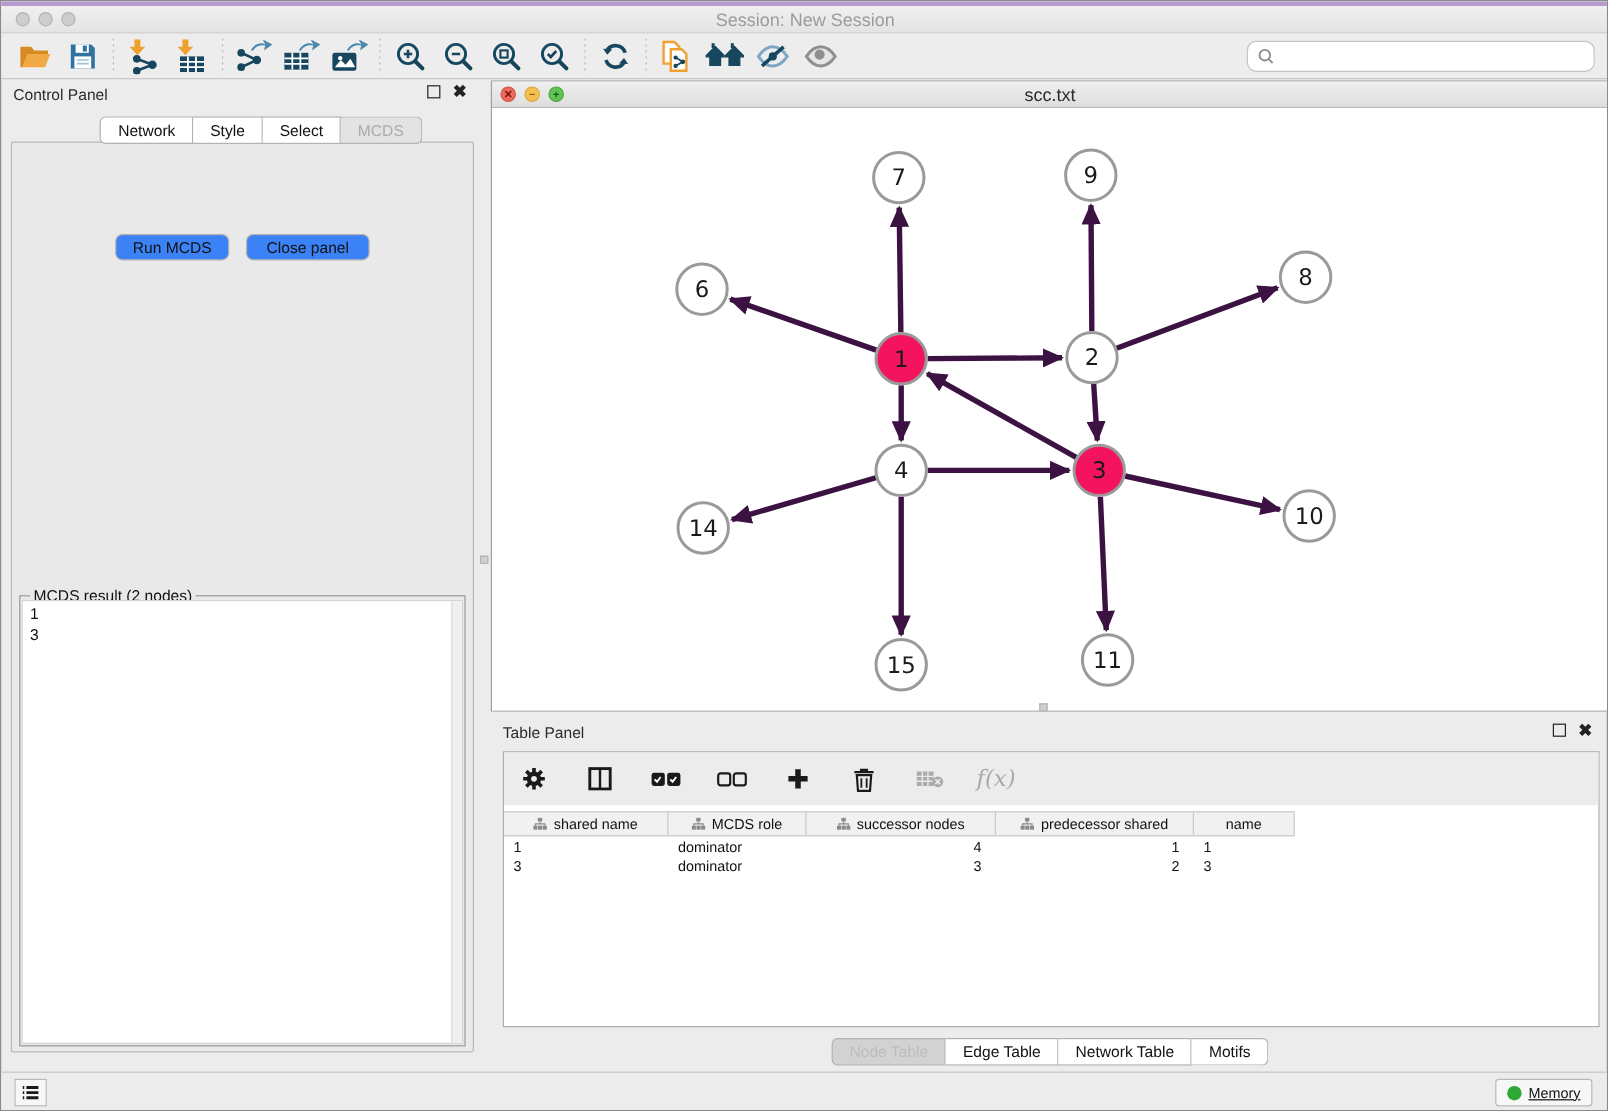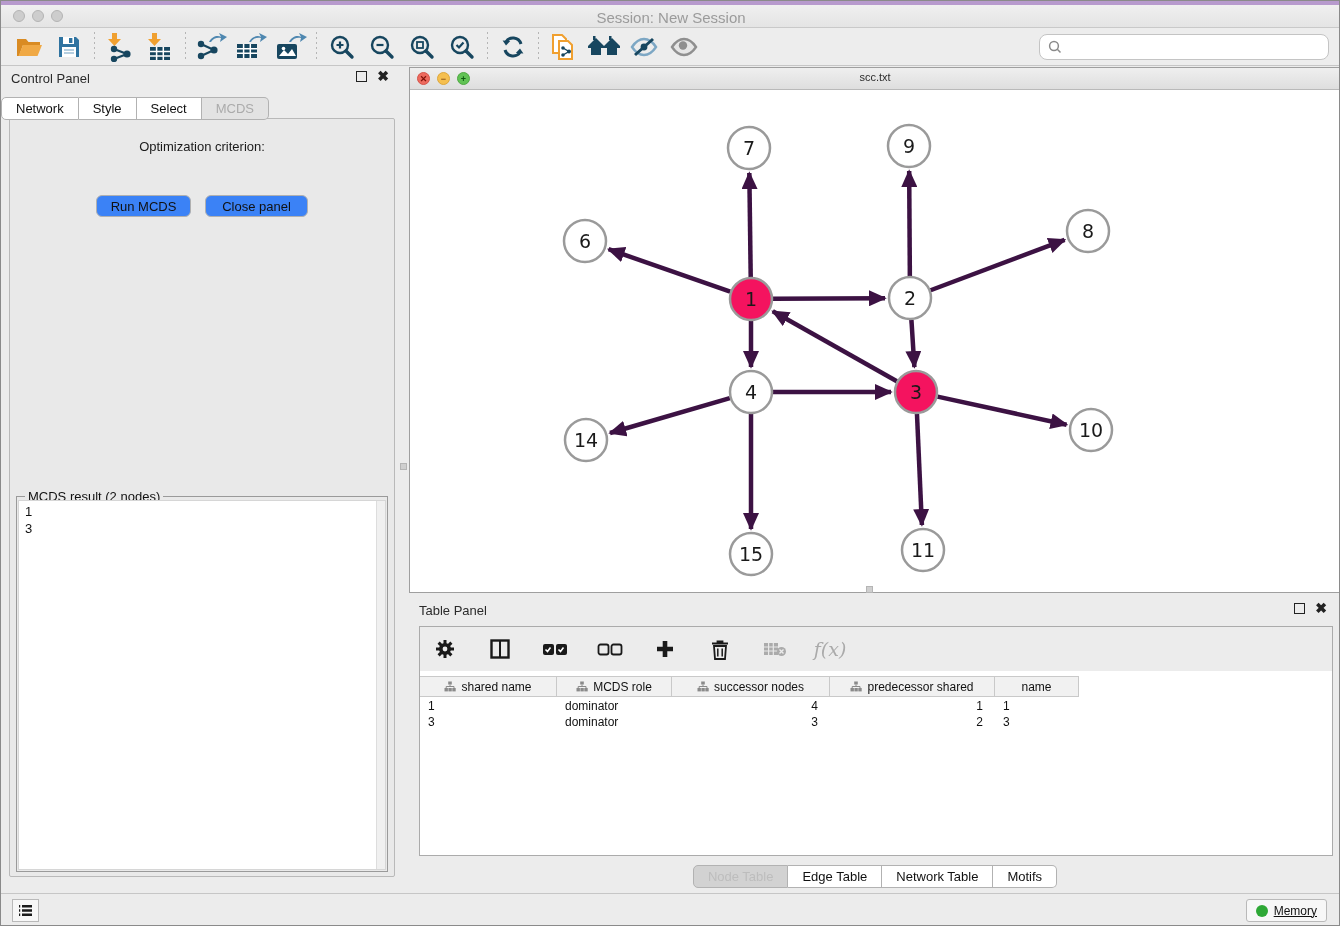"scc.txt" .netwin-title { font-size: 11px -> 15px }
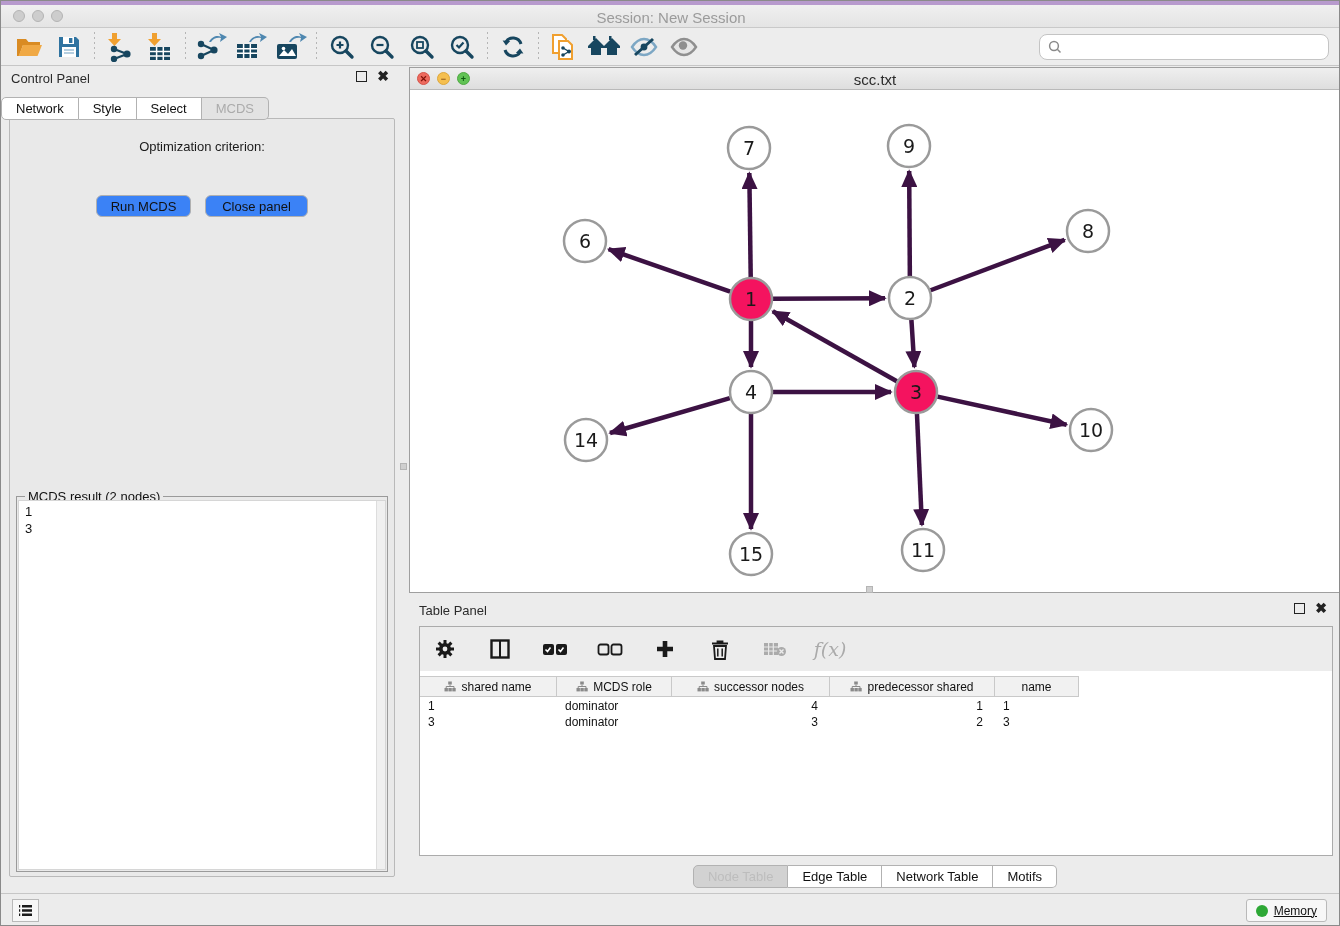"Network" .ctabs { justify-content: flex-start -> center; padding-left: none -> 31px }
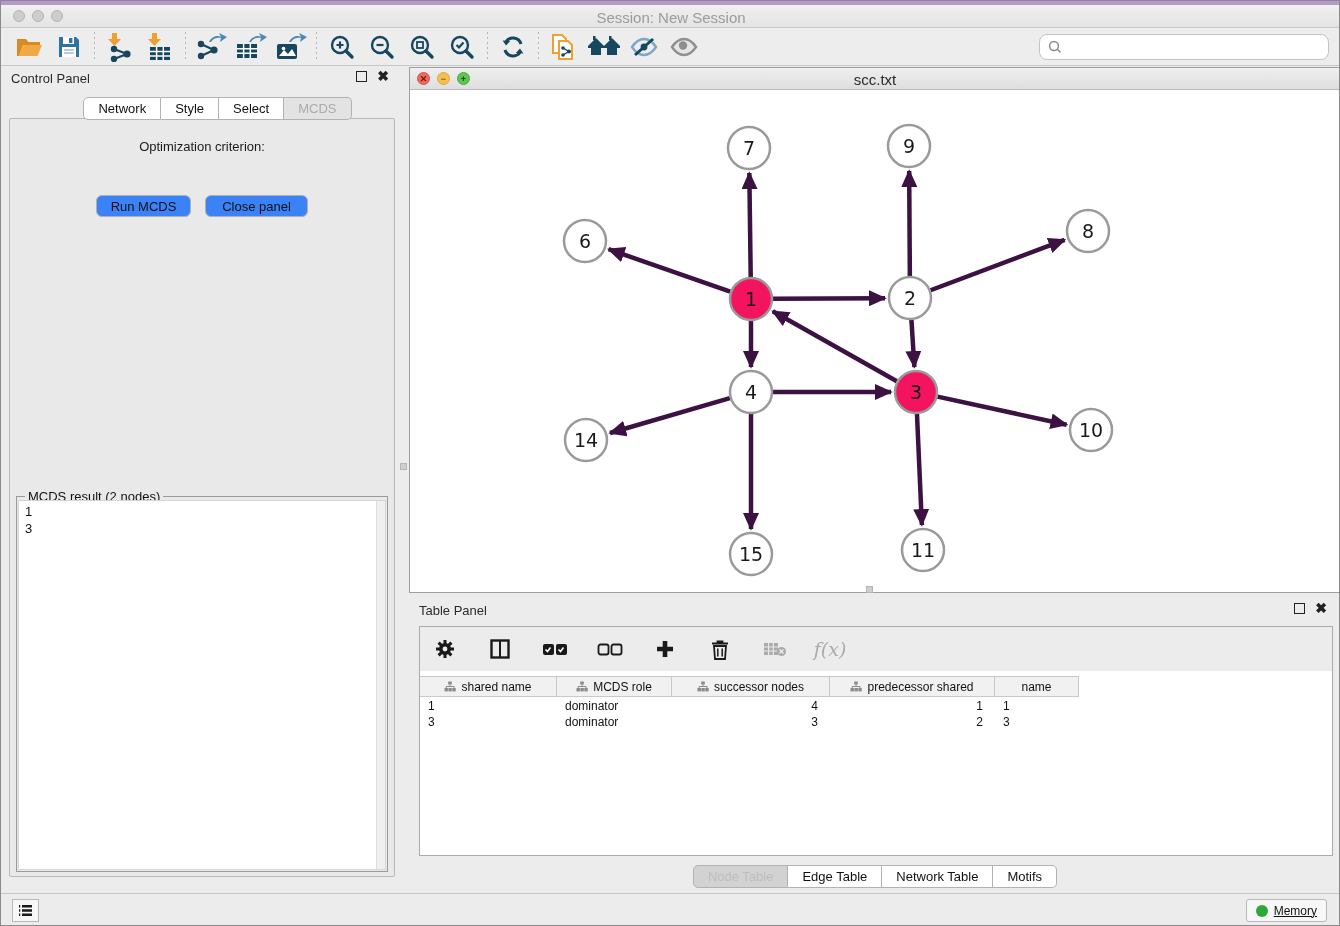"Optimization criterion:" div.opt-label { html: <div>Optimization criterion:</div> -> none }
